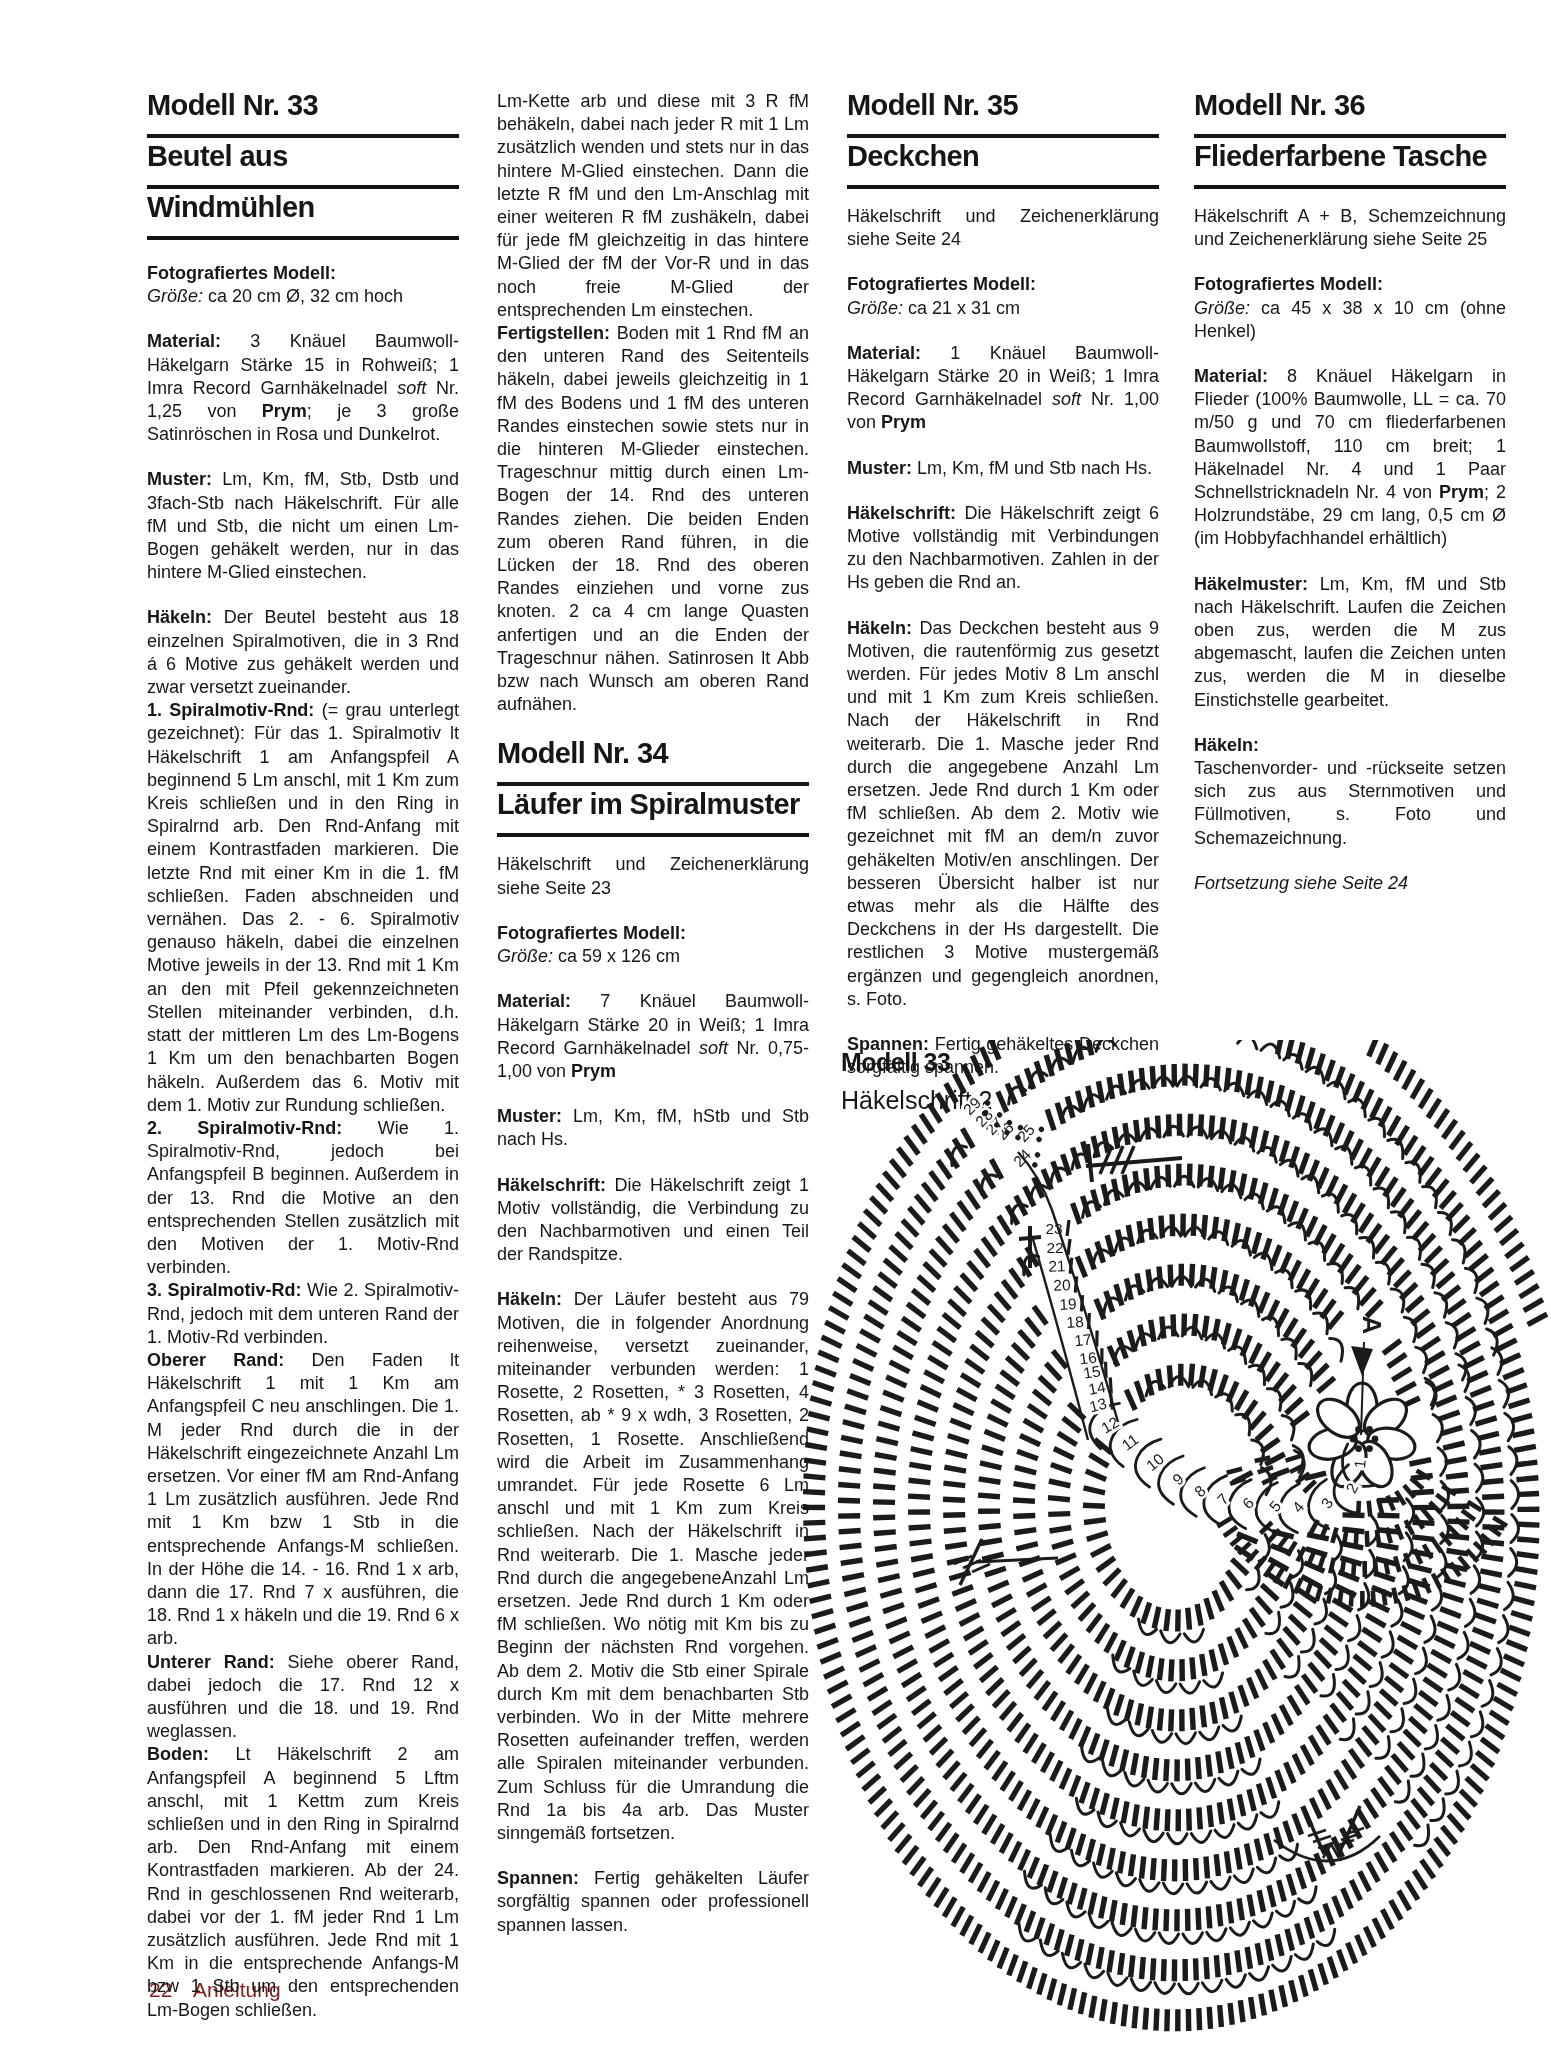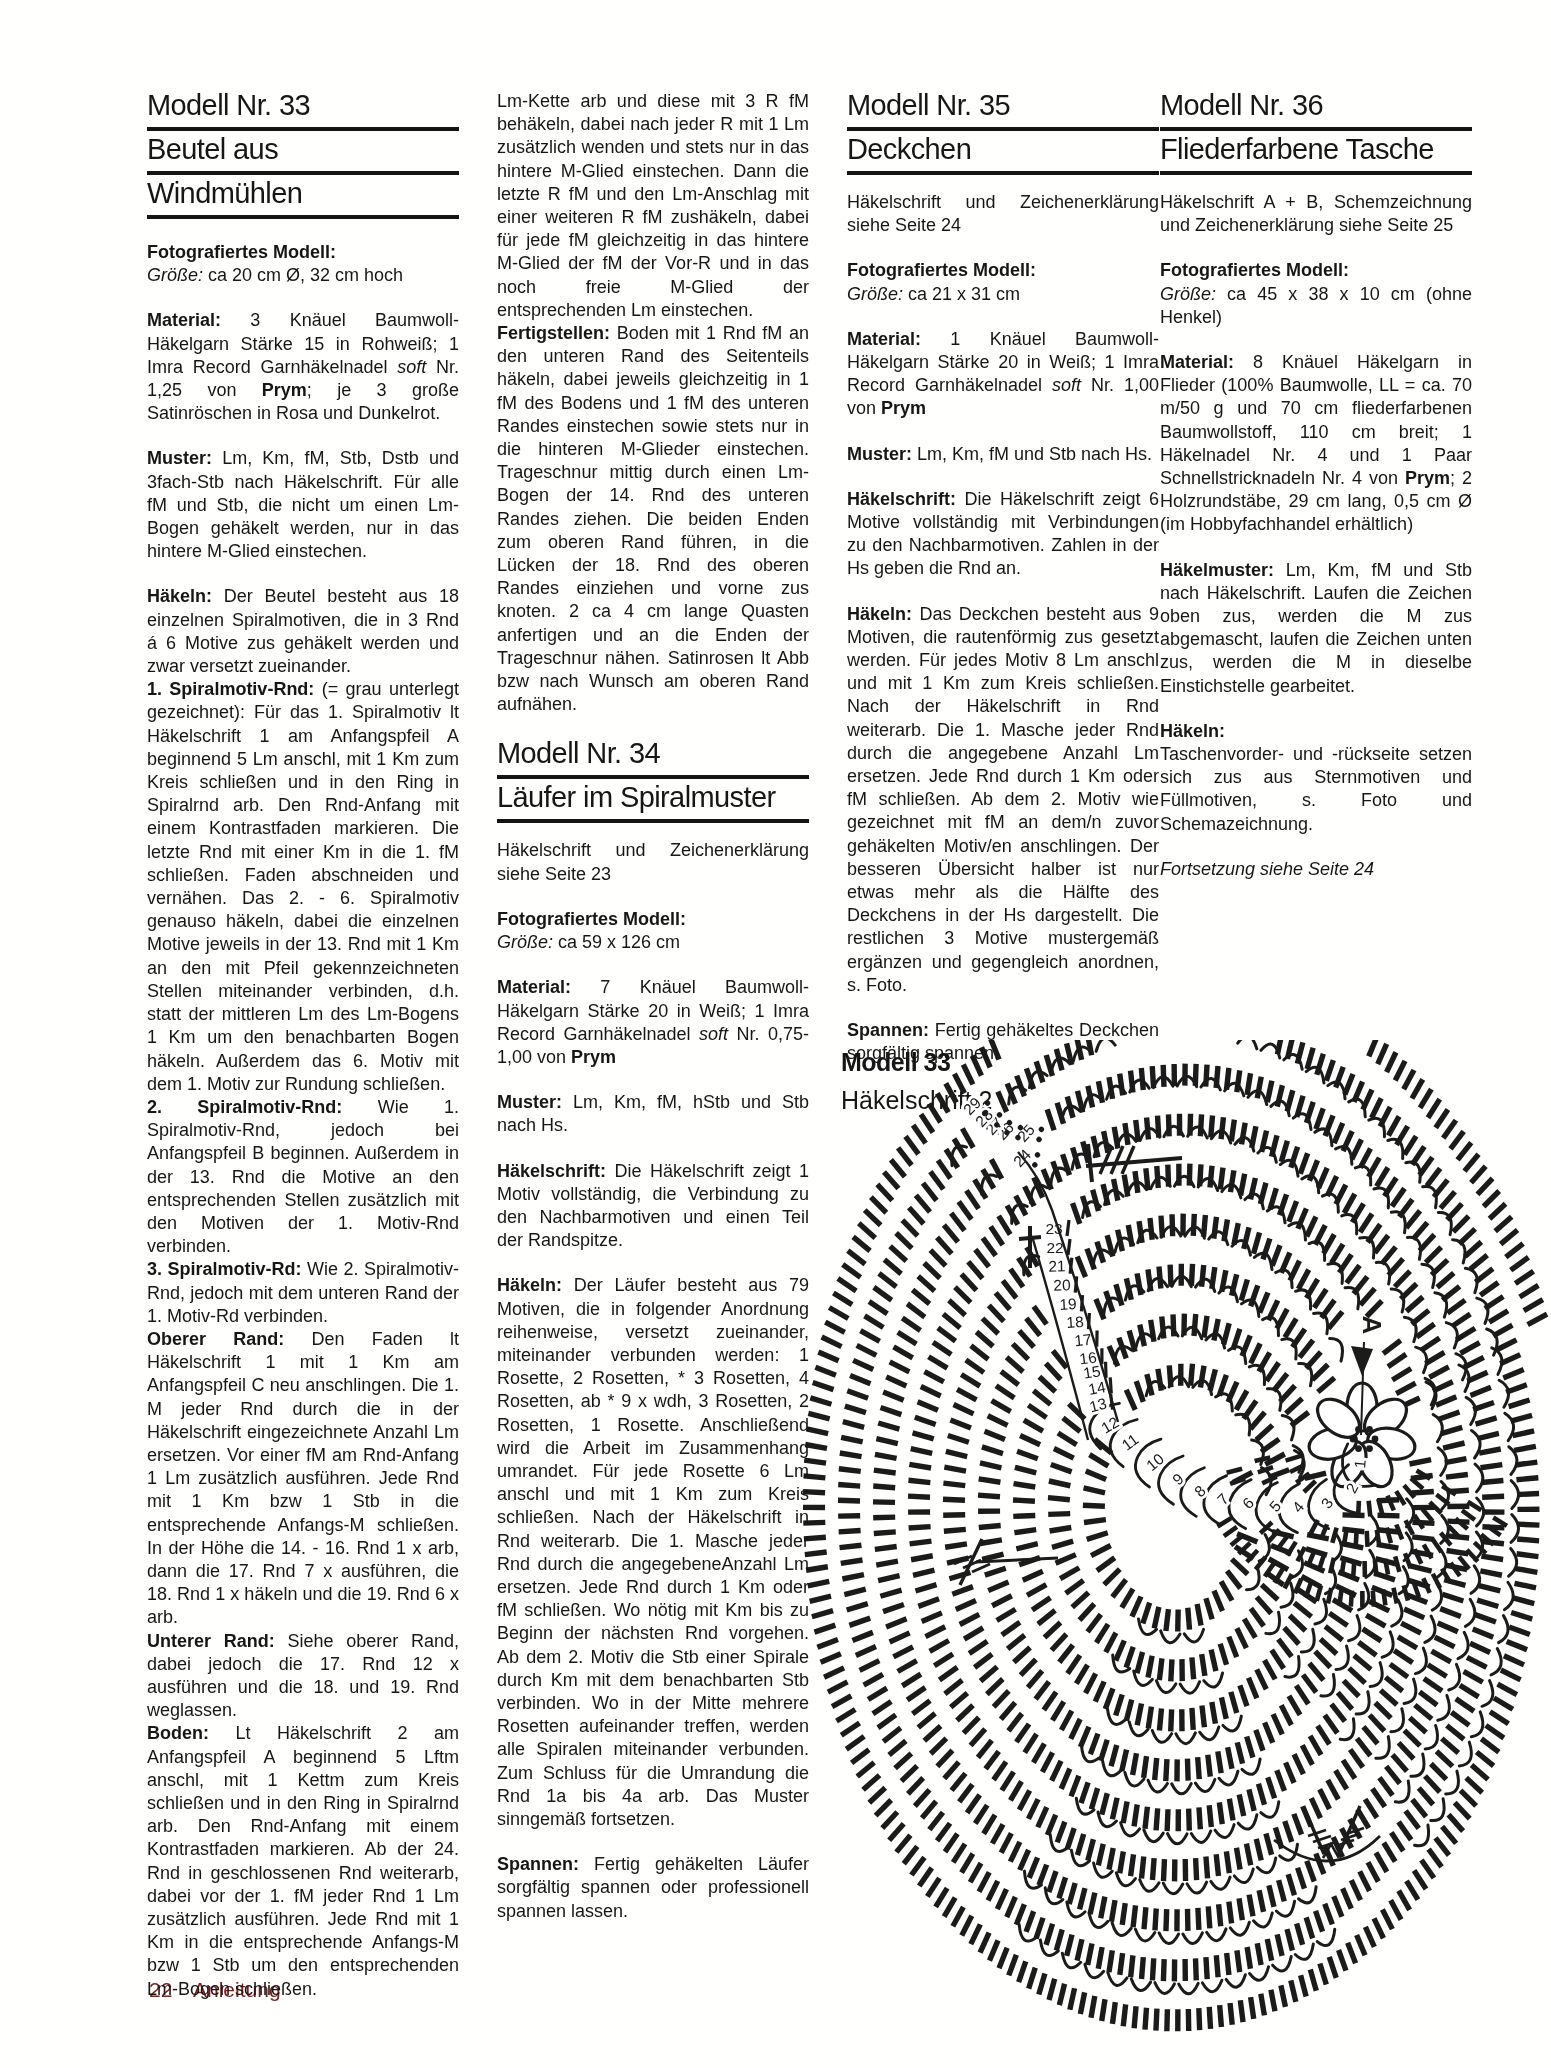"Modell Nr. 33" .hline { font-weight: normal -> bold; padding-bottom: 7px -> 14px }
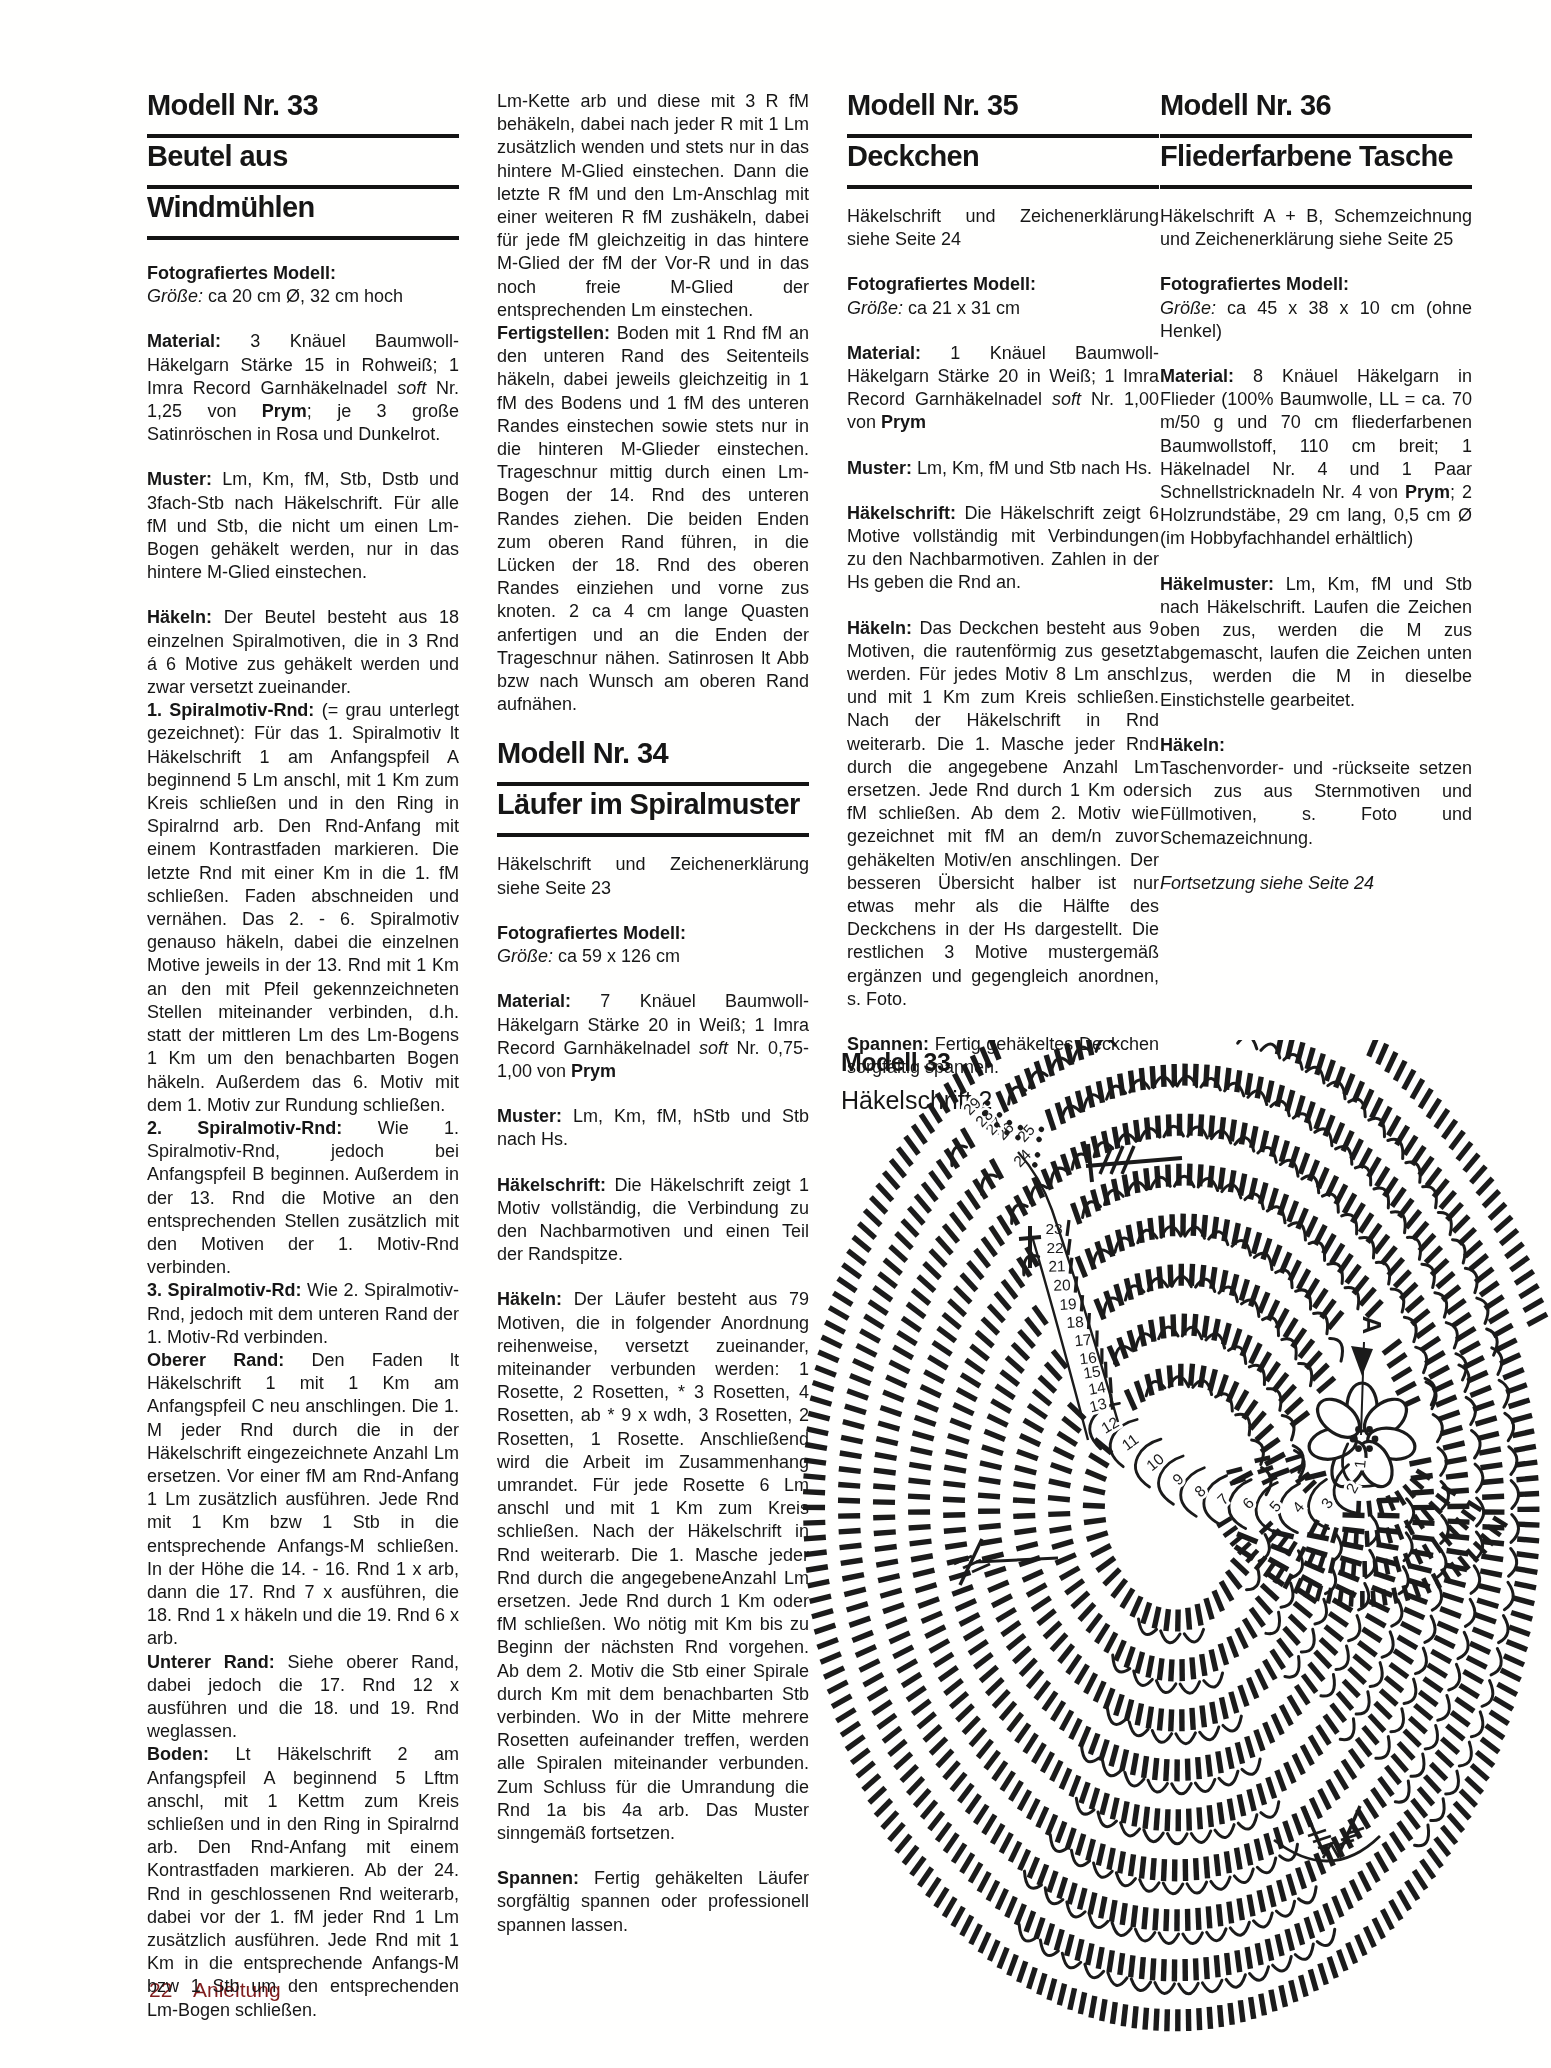"Modell Nr. 36" div.text-column { left: 1160px -> 1194px }
